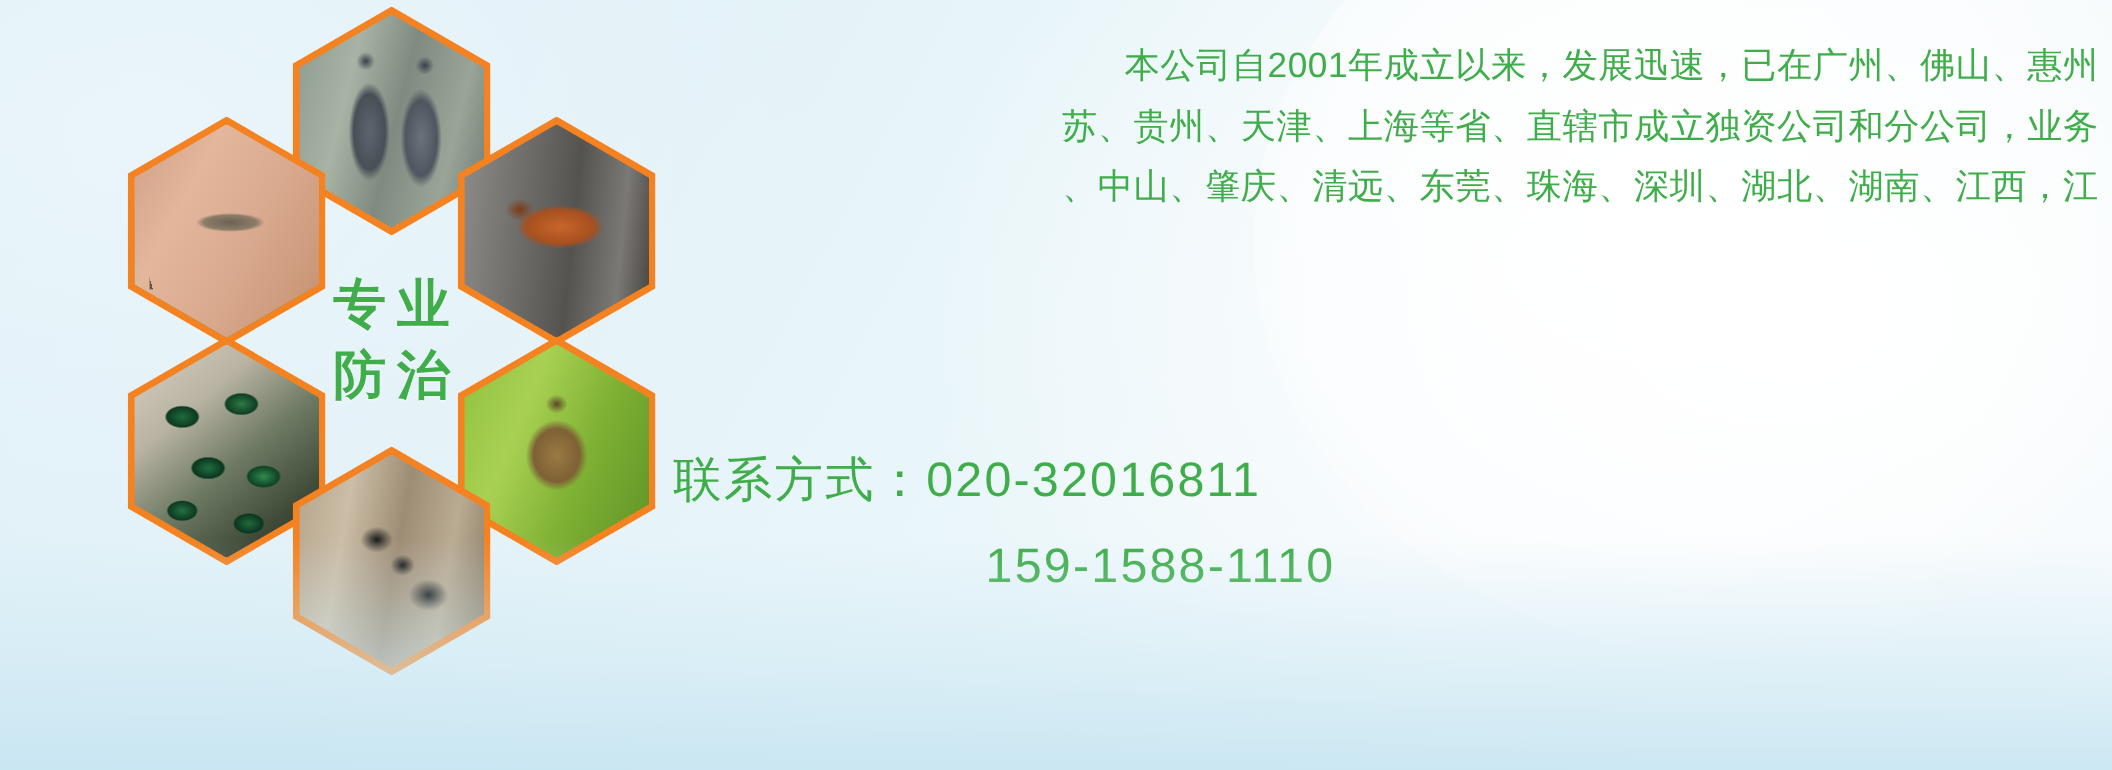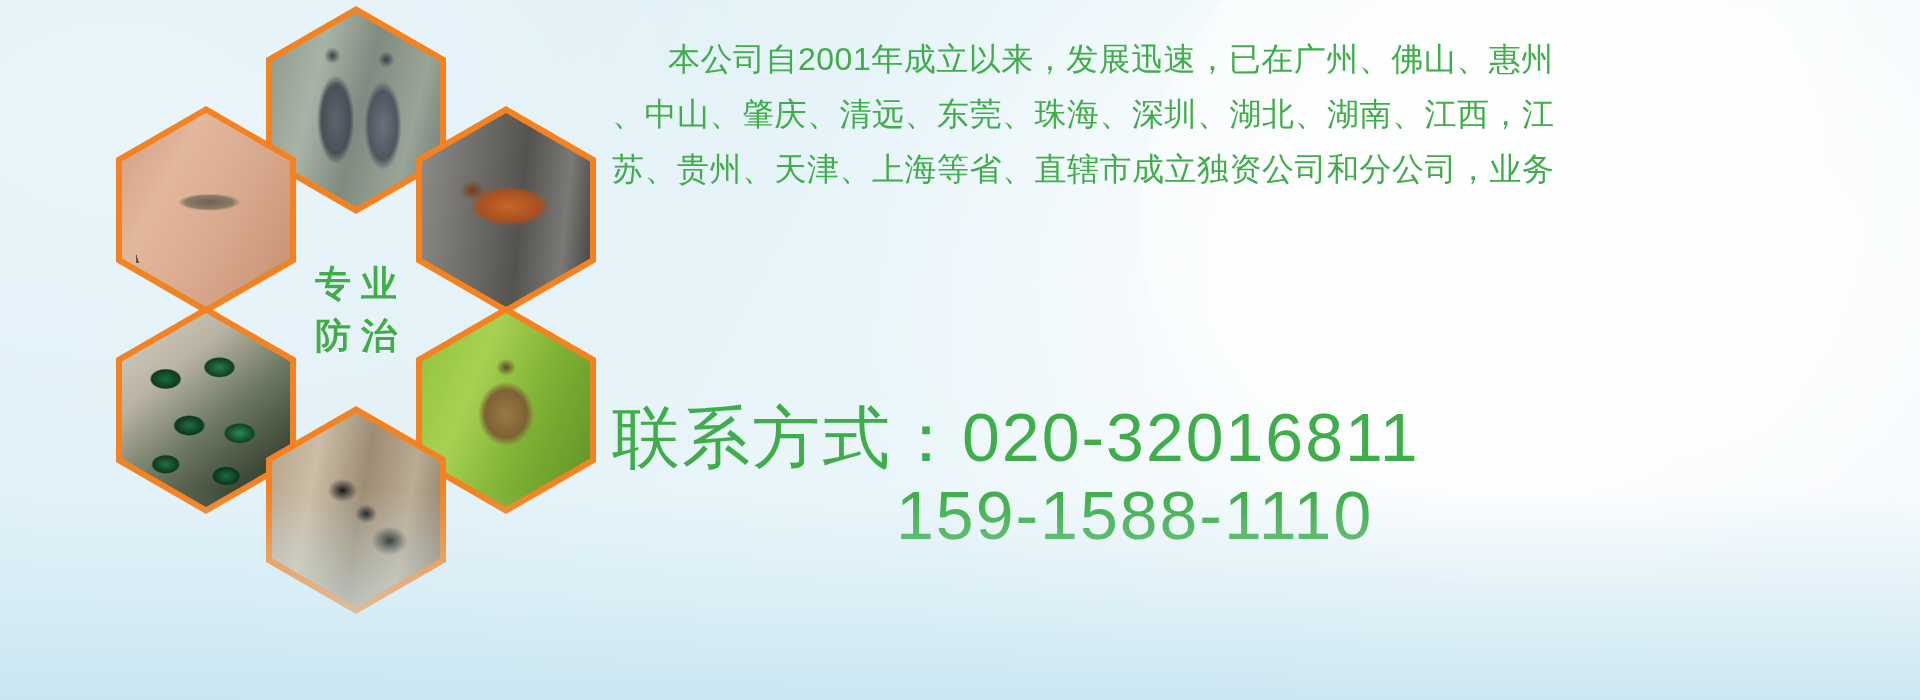"本公司自2001年成立以来，发展迅速，已在广州、佛山、惠州" .paragraph .line { text-align: none -> right }
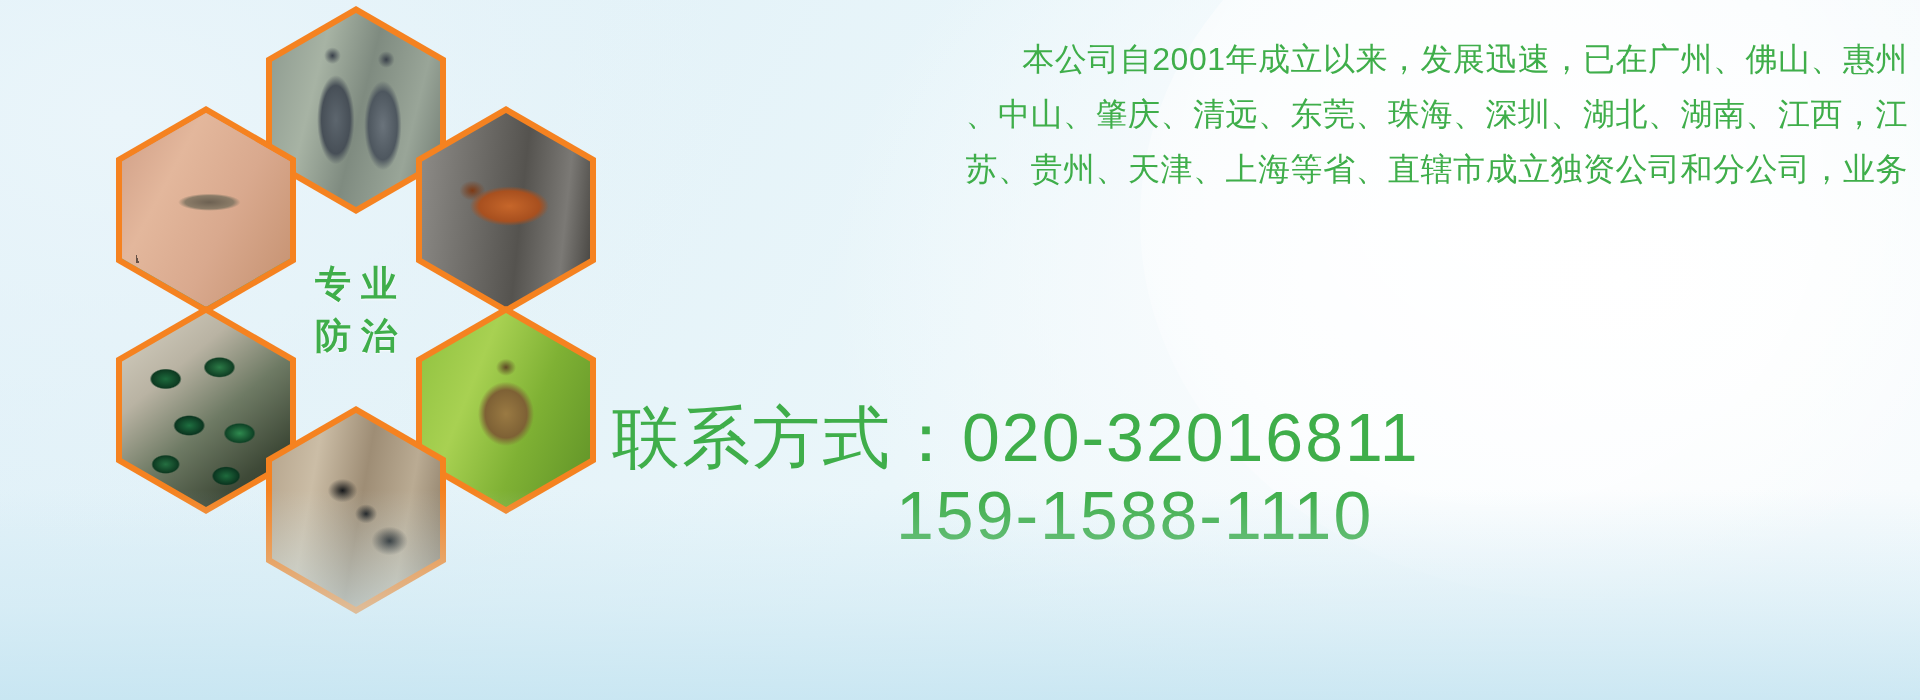"、中山、肇庆、清远、东莞、珠海、深圳、湖北、湖南、江西，江" span.line { order: before "苏、贵州、天津、上海等省、直辖市成立独资公司和分公司，业务" -> after "苏、贵州、天津、上海等省、直辖市成立独资公司和分公司，业务" }
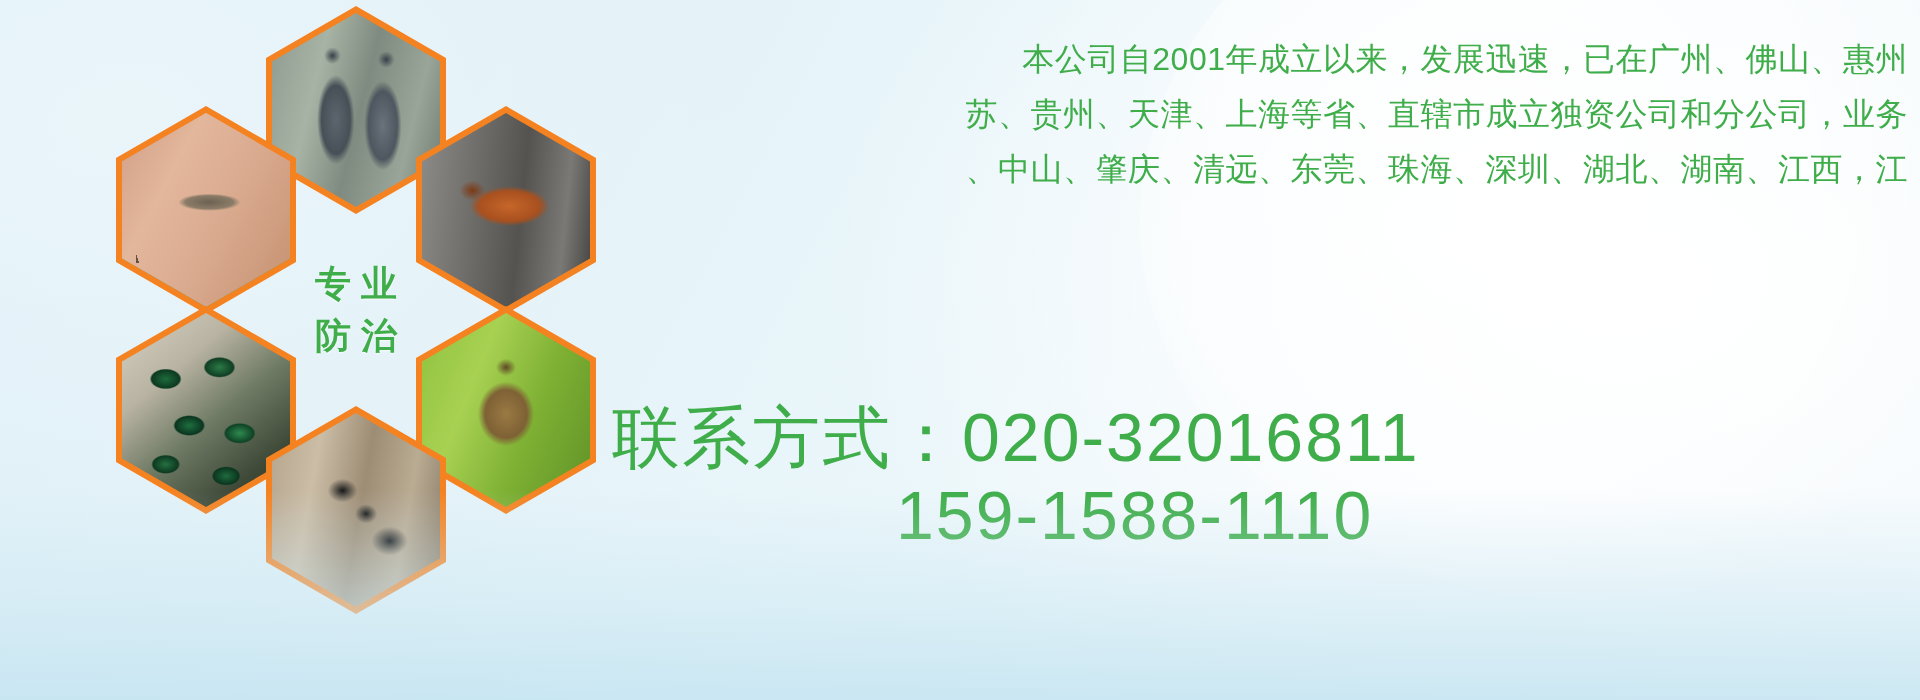"专业" .hex-label span { font-size: 36px -> 48px }
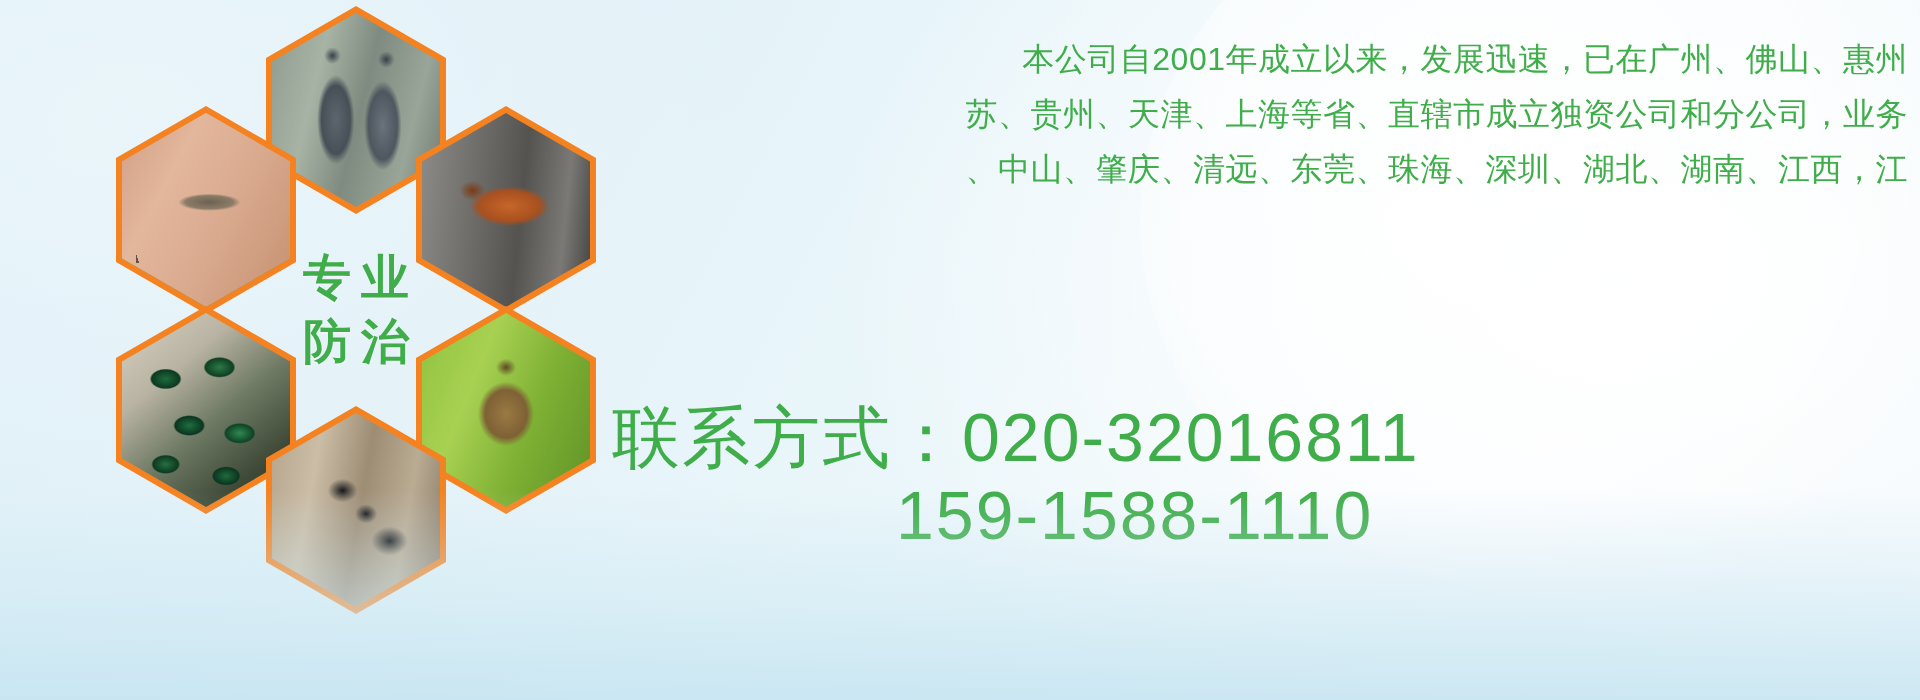"联系方式：020-32016811" .contact .c-line { font-size: 68px -> 44px }
